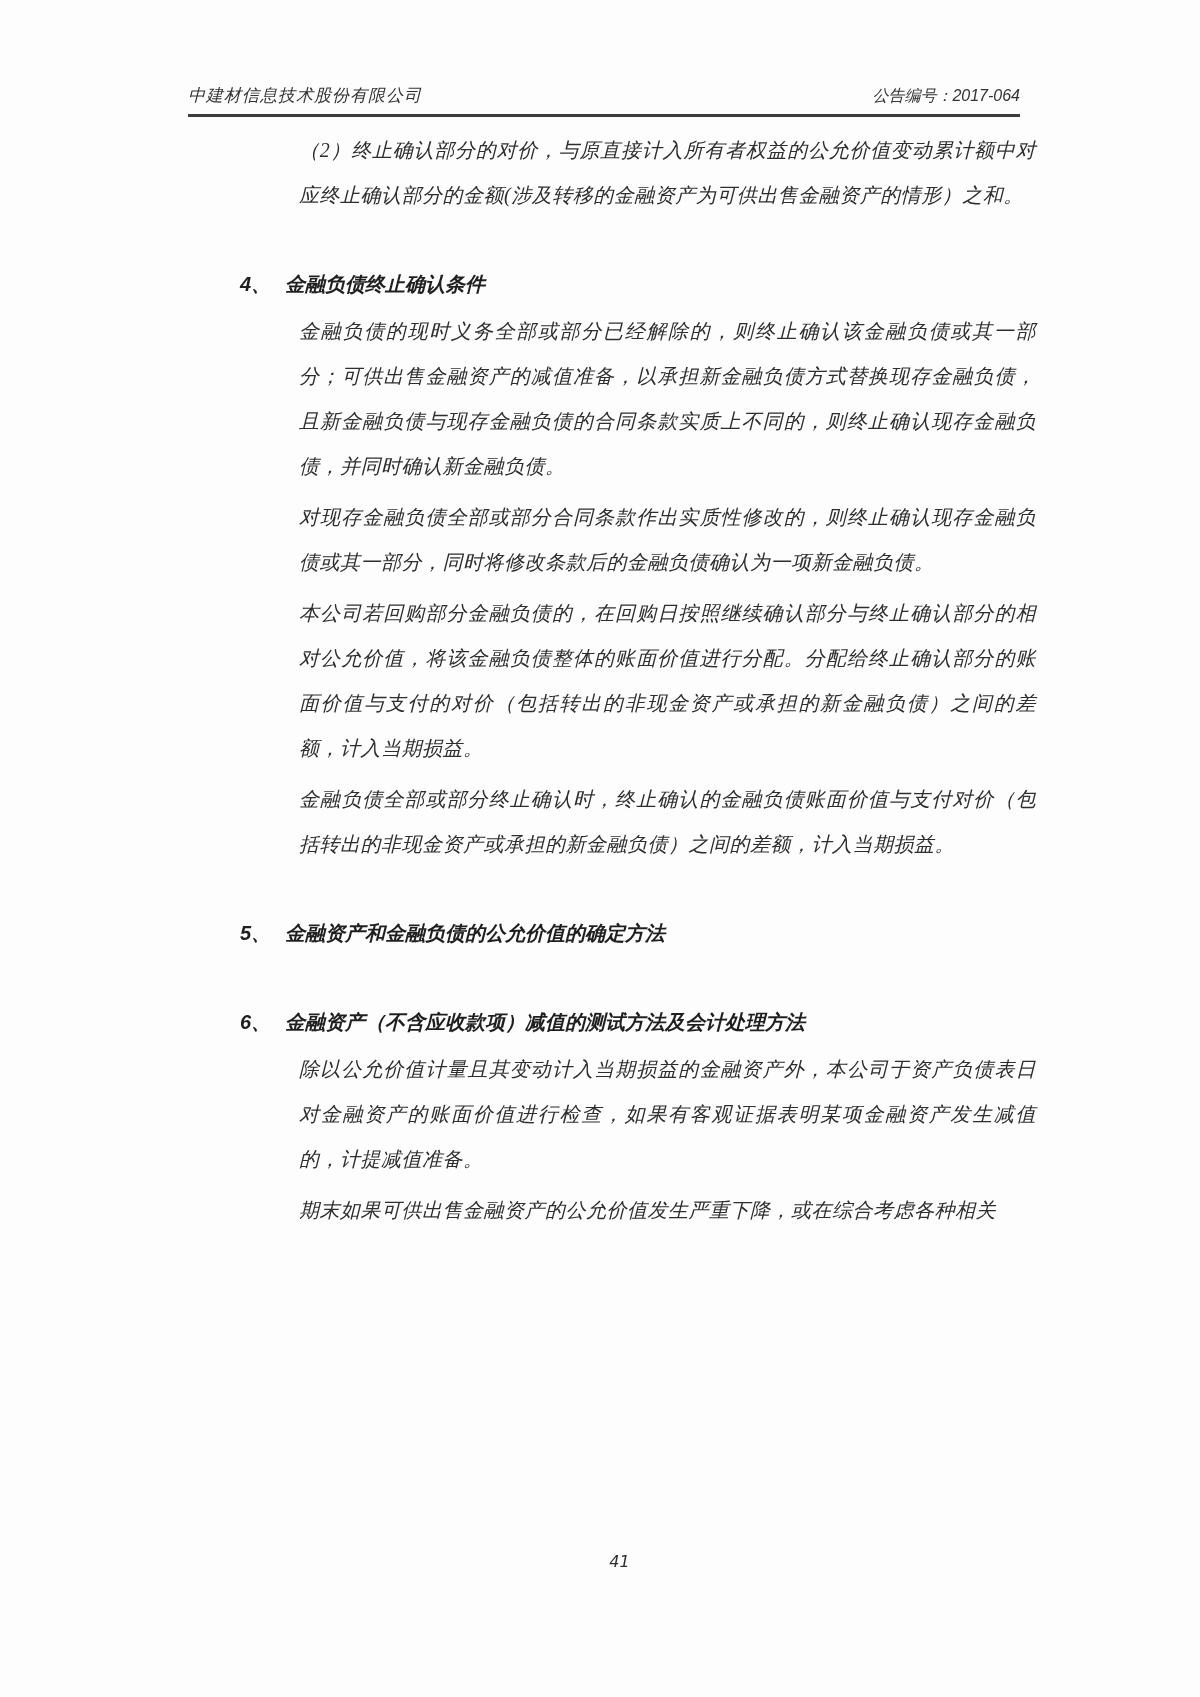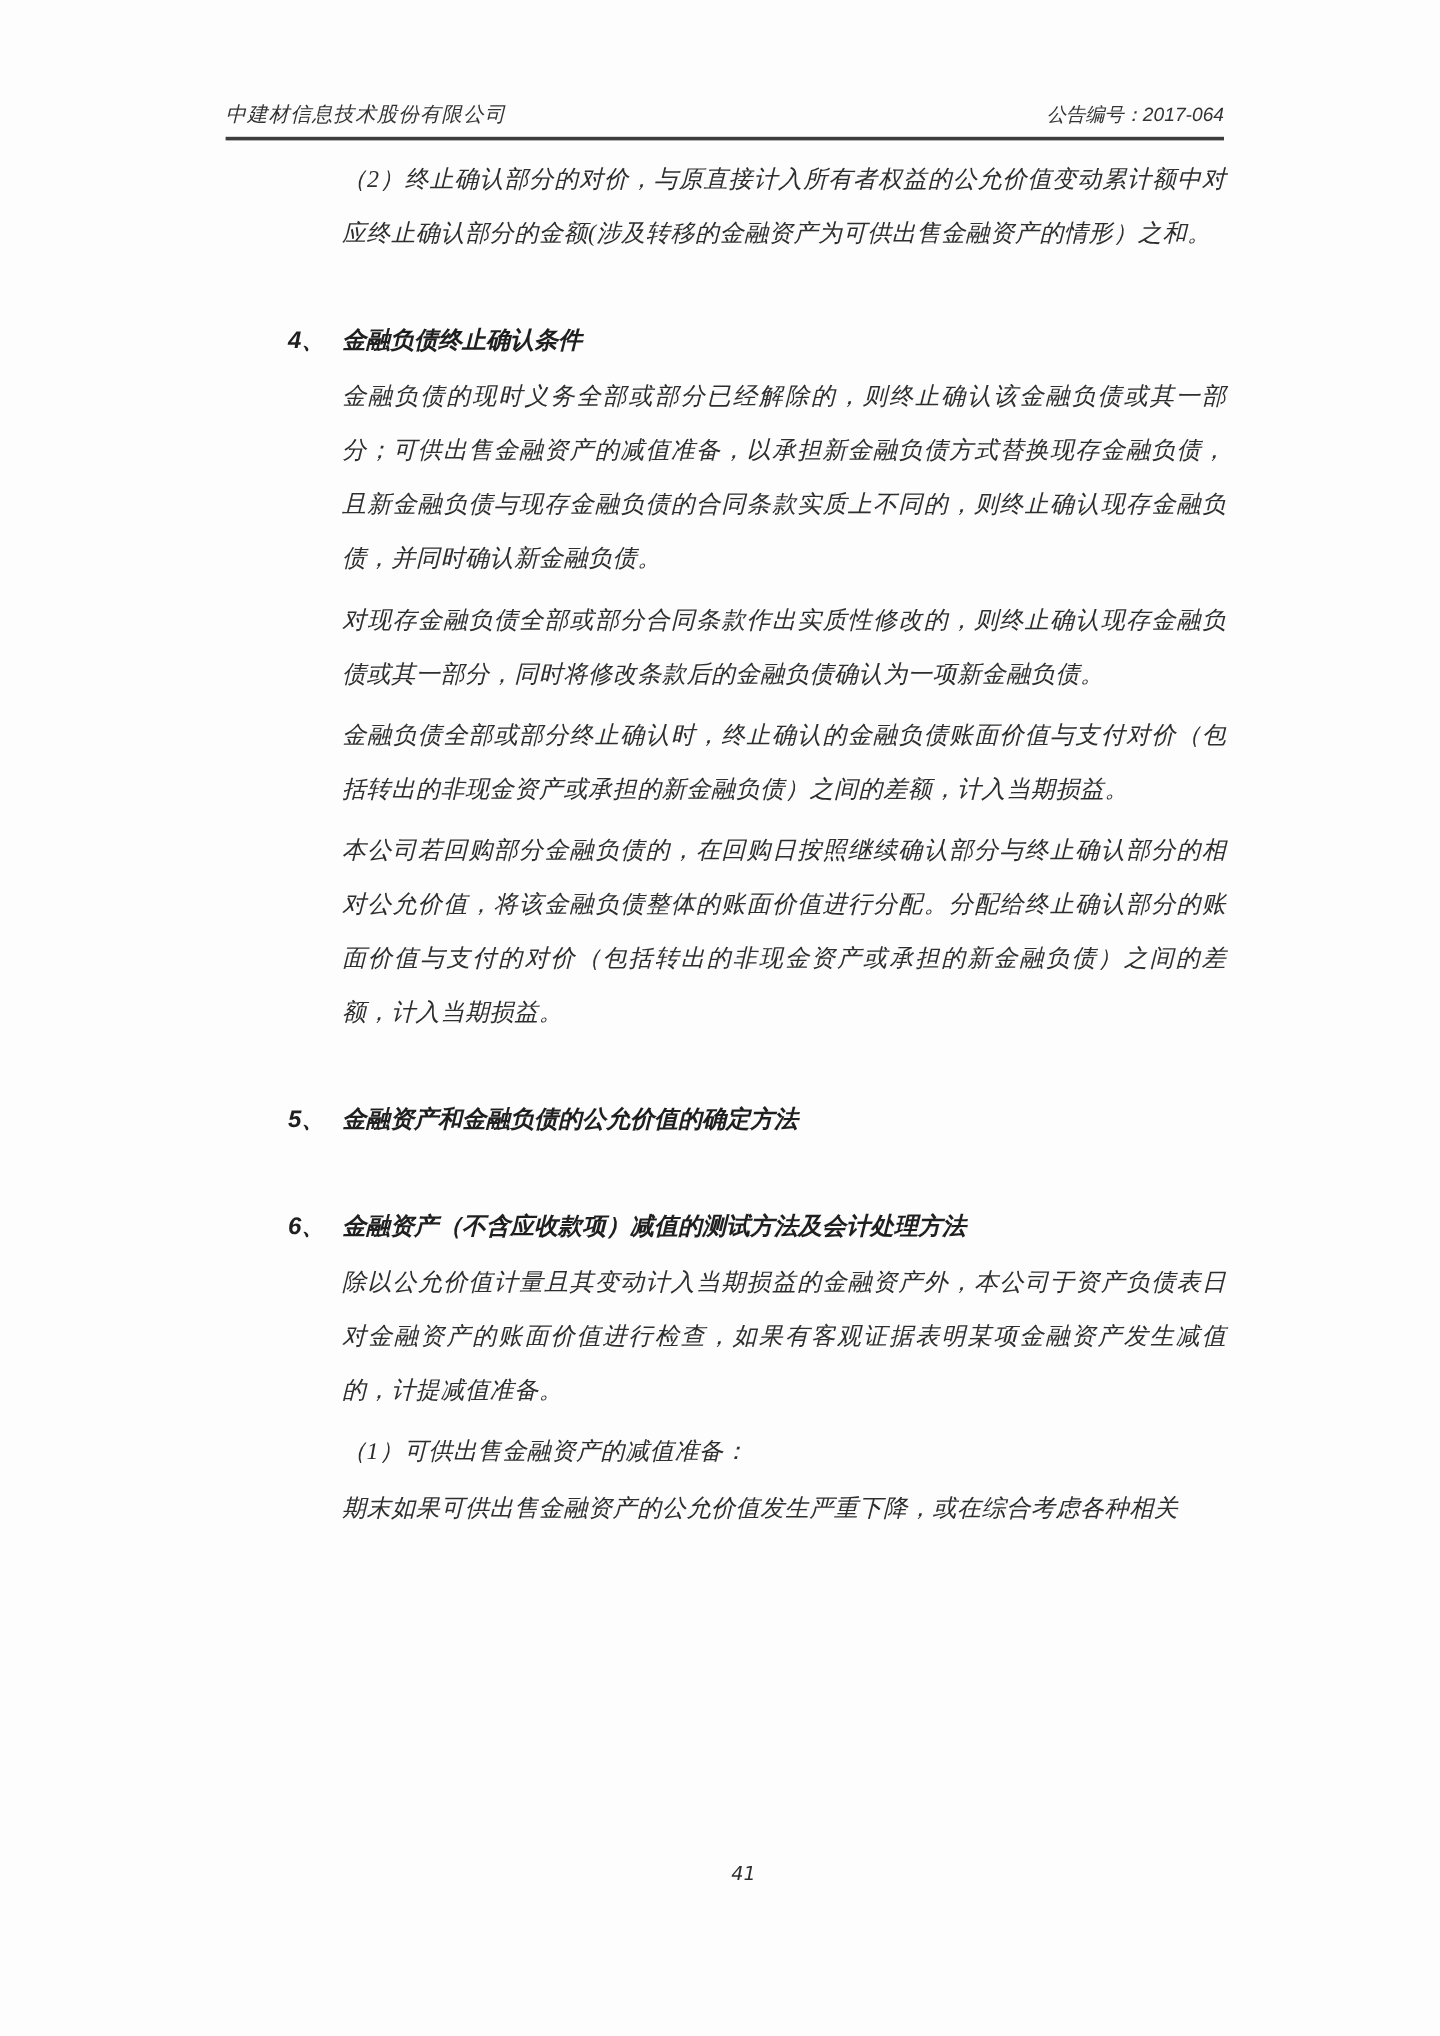"（2）终止确认部分的对价，与原直接计入所有者权益的公允价值变动累计额中对应终止确" .para { margin-left: 45px -> 59px }
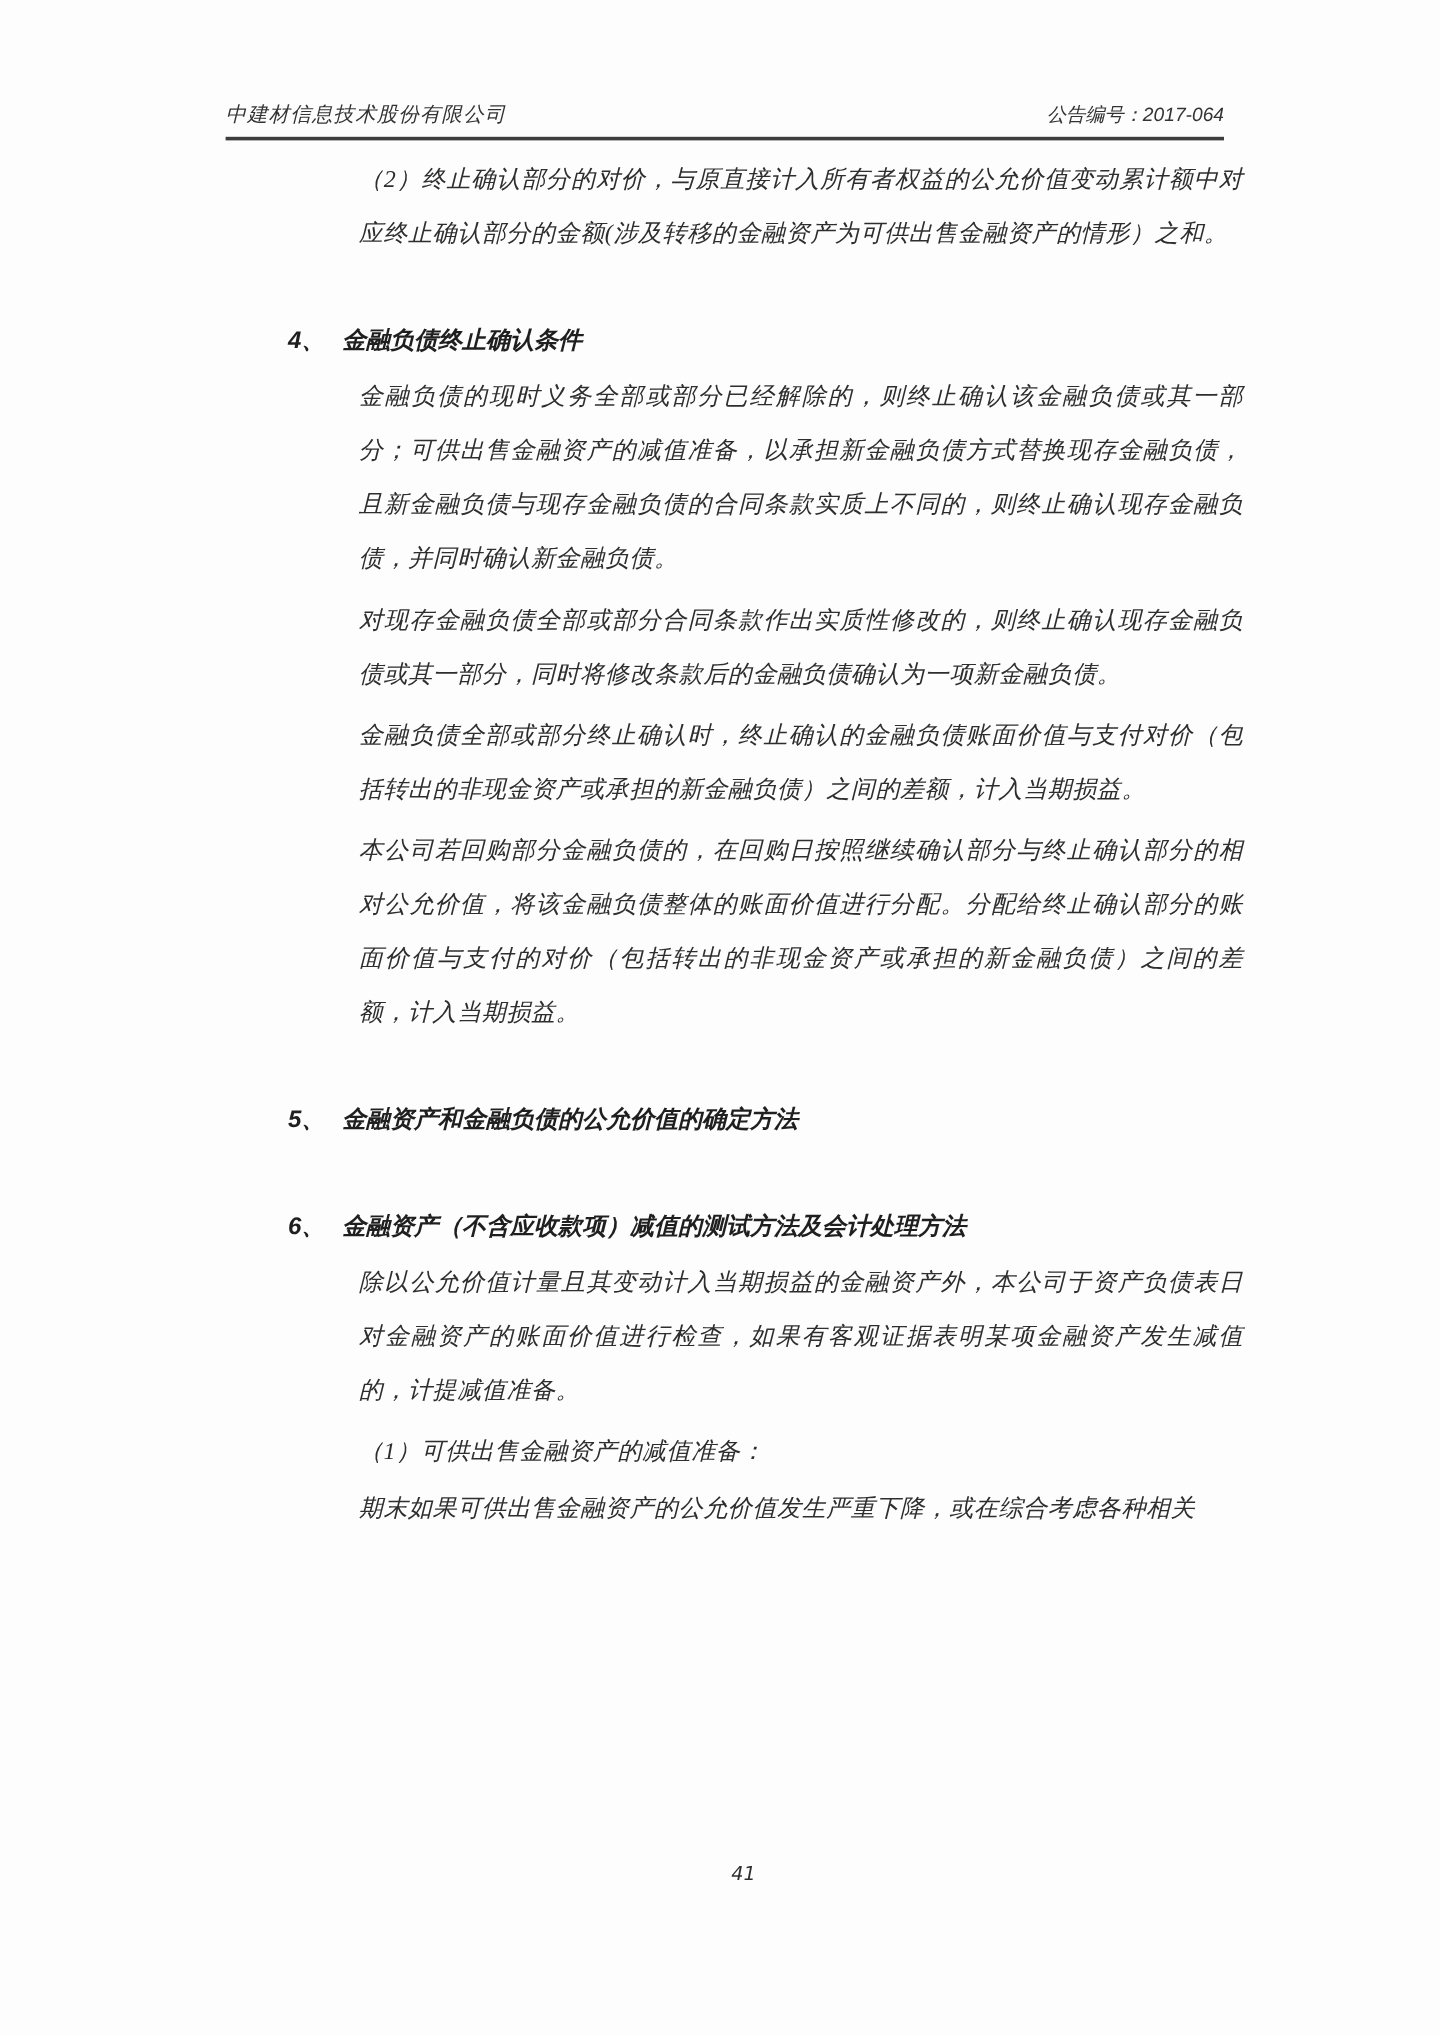"金融负债全部或部分终止确认时，终止确认的金融负债账面价值与支付对价（包括转出的非" p.para { order: before "本公司若回购部分金融负债的，在回购日按照继续确认部分与终止确认部分的相对公允价值" -> after "本公司若回购部分金融负债的，在回购日按照继续确认部分与终止确认部分的相对公允价值" }
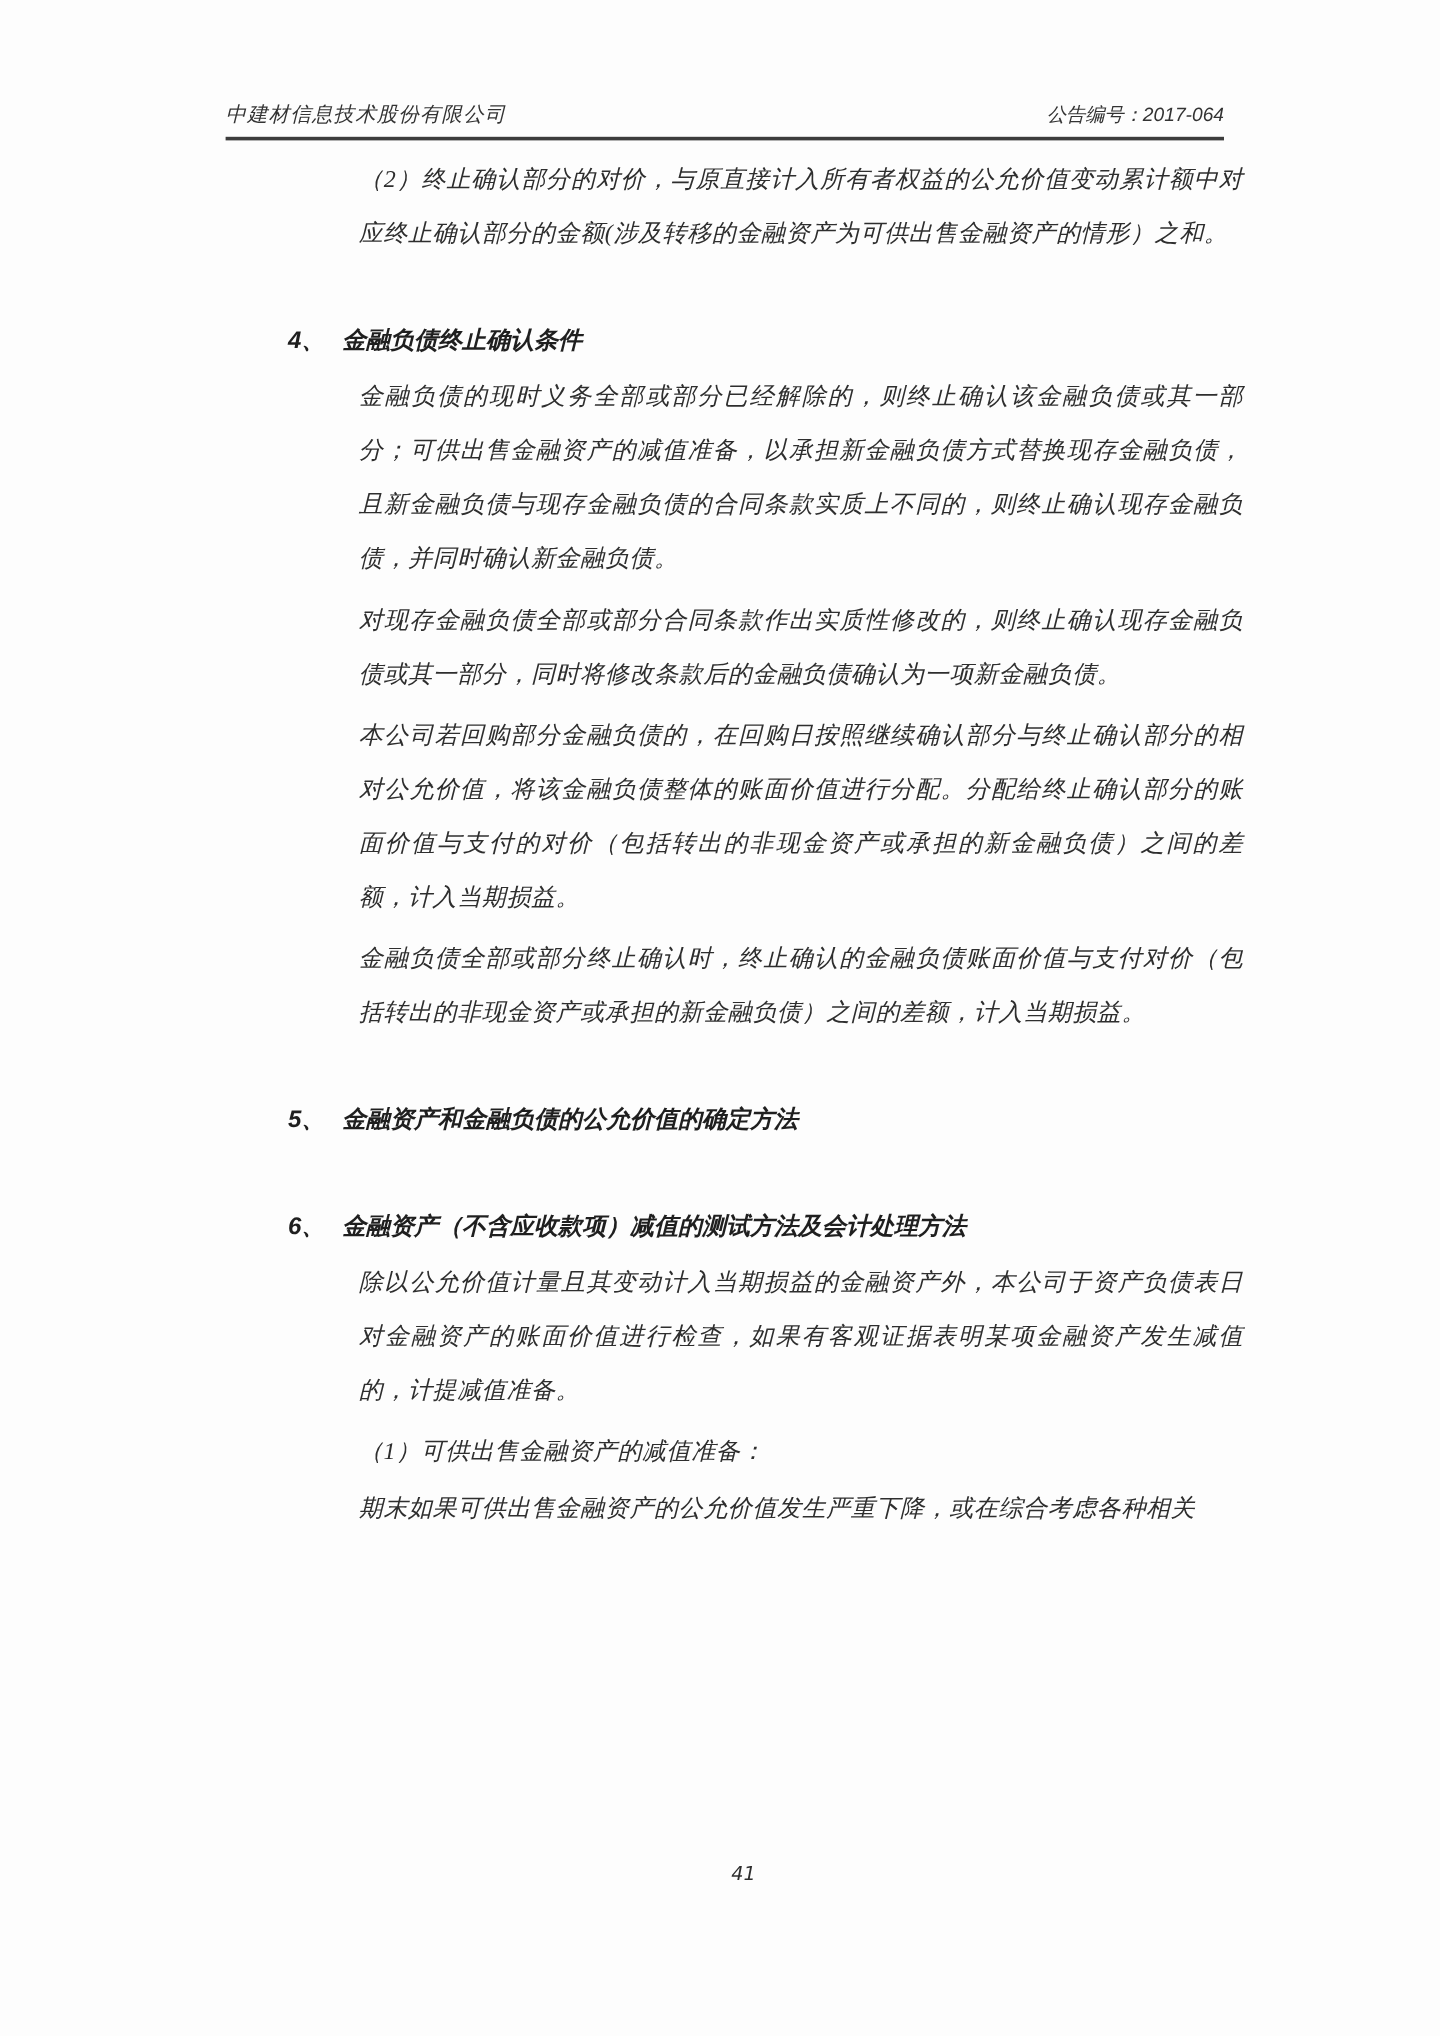"（1）可供出售金融资产的减值准备：" p.para { html: <p>（1）可供出售金融资产的减值准备：</p> -> none }
